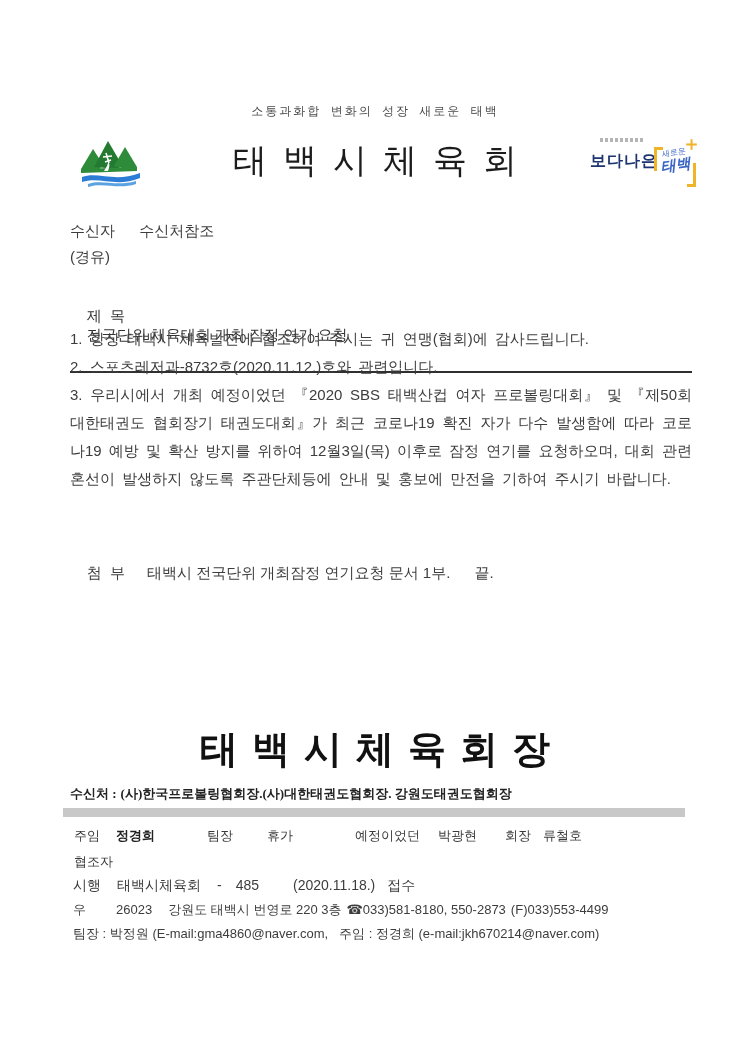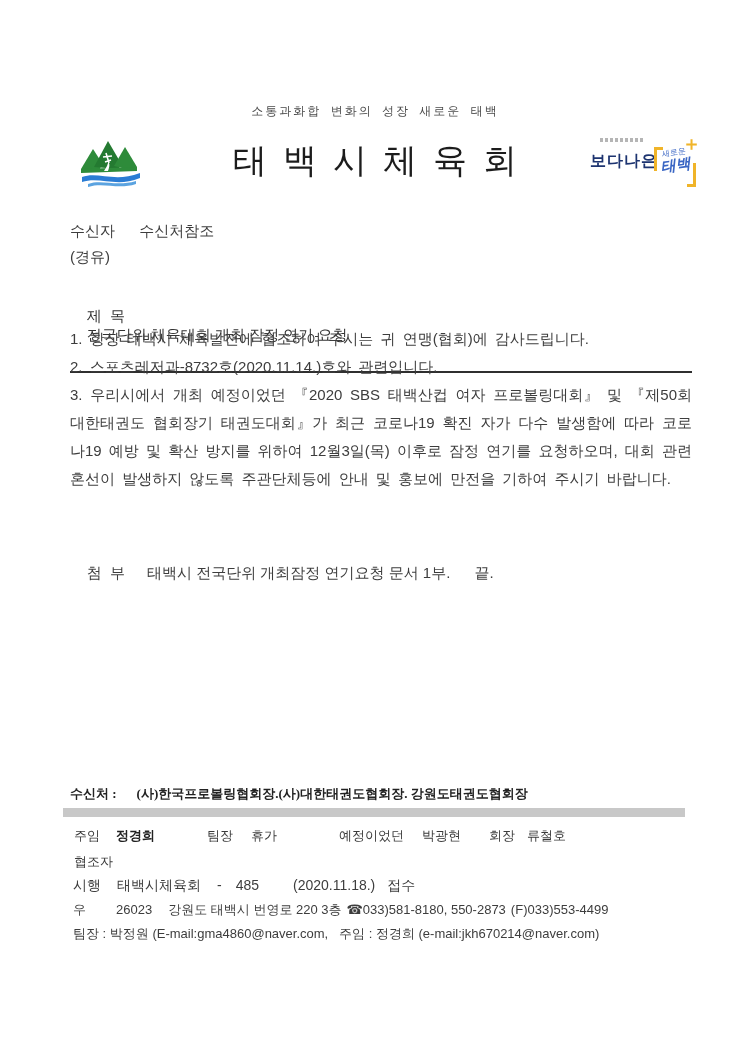"2. 스포츠레저과-8732호(2020.11.14.)호와 관련입니다." p { text: 2020.11.14 -> 2020.11.12 }
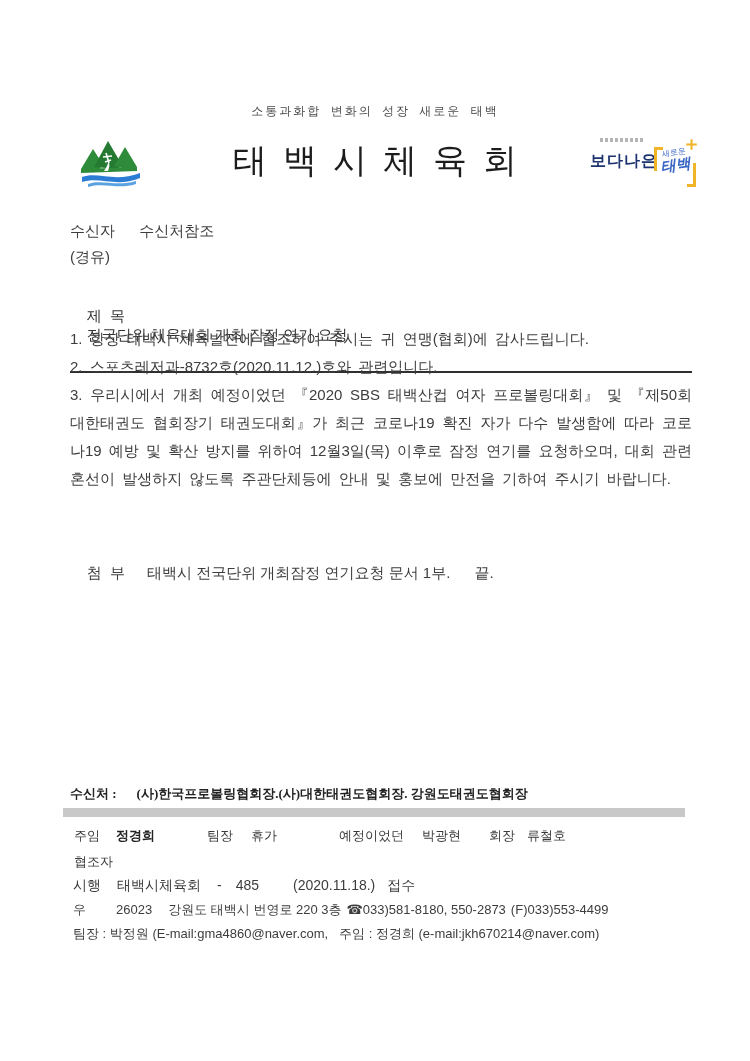"태백시체육회장" div.abs { html: none -> <div>태백시체육회장</div> }
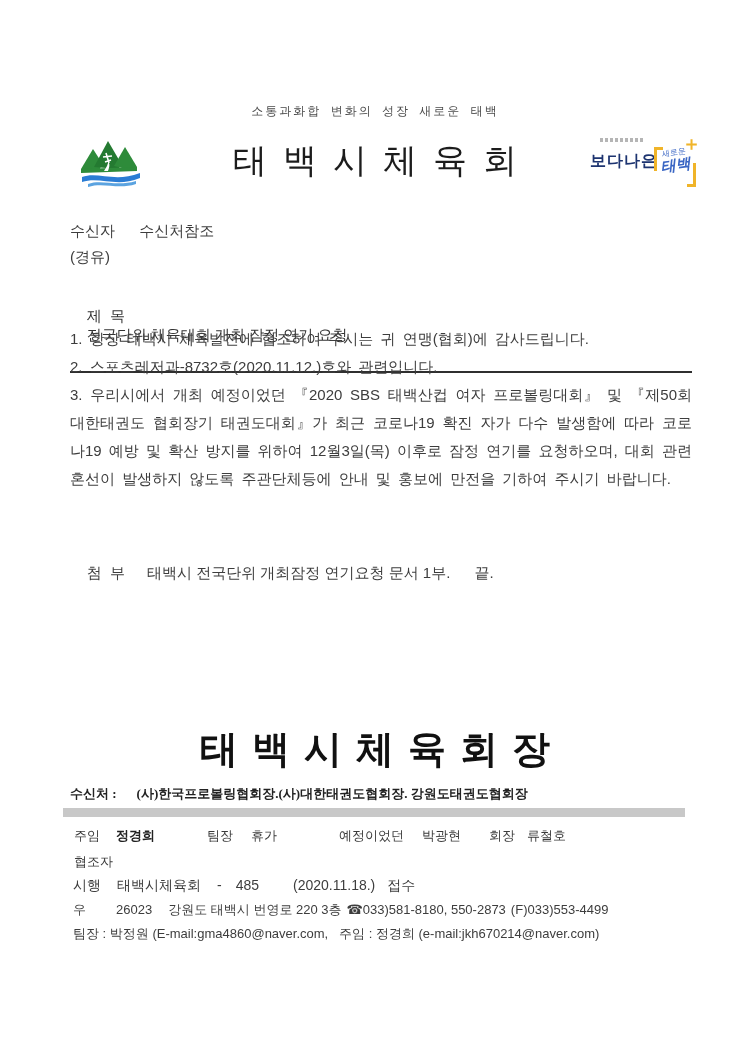"수신처 :" .distribution .lbl { margin-right: 20px -> 4px }
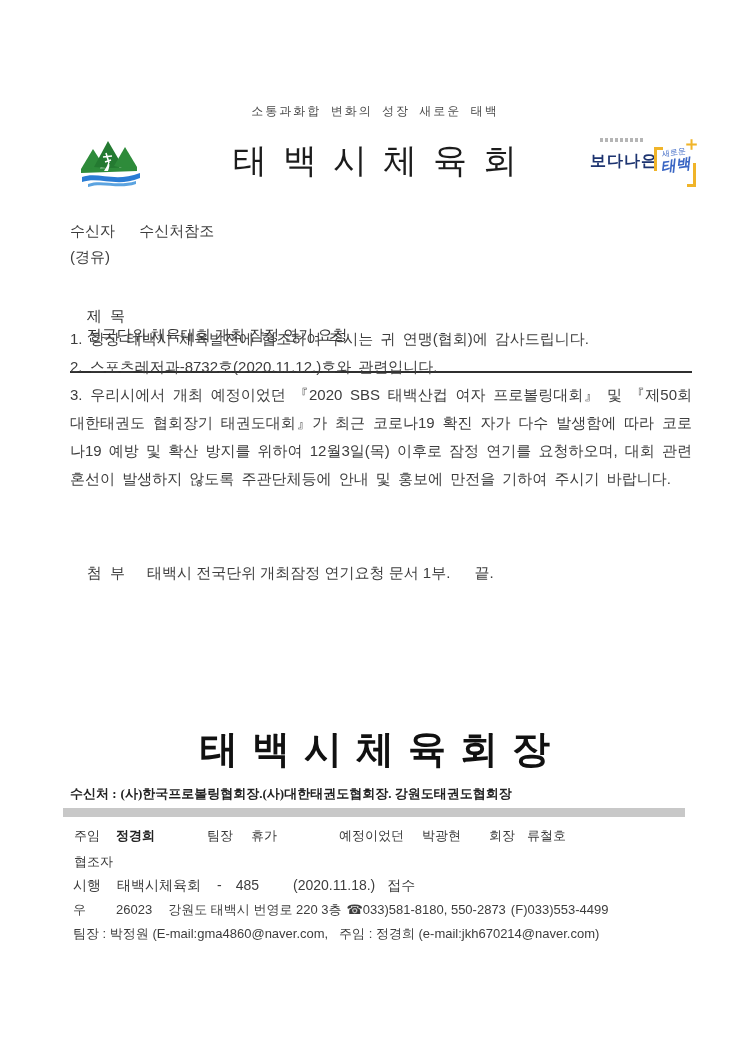"휴가" .a-n2 { margin-left: 18px -> 34px }
